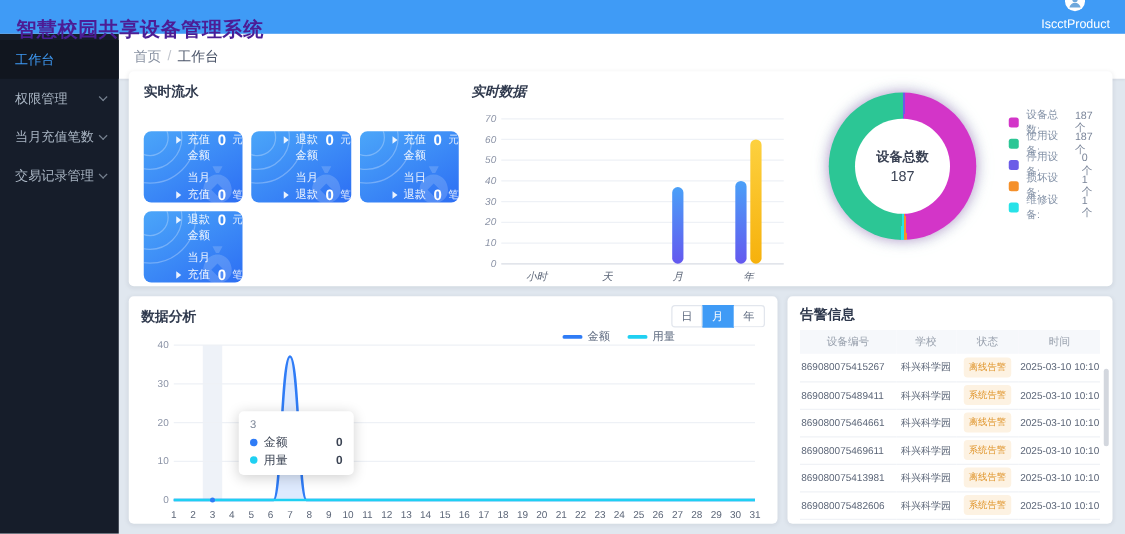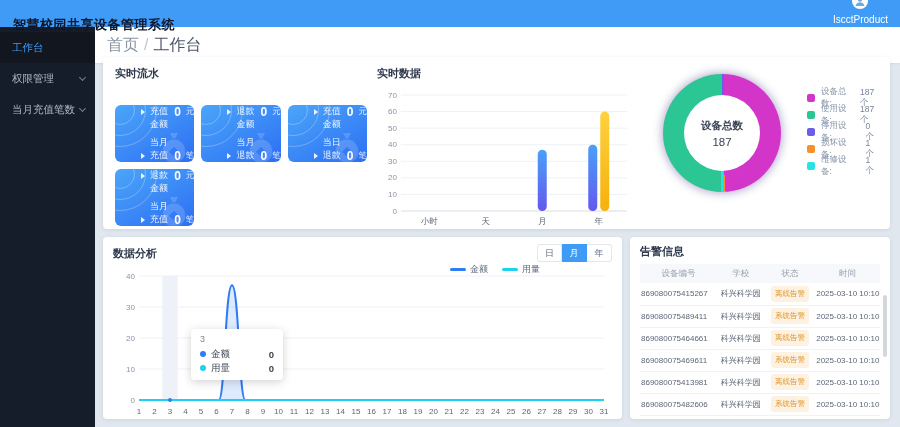"智慧校园共享设备管理系统" .topbar .logo { color: #0f172a -> #4c1d95; font-size: 13px -> 16px }
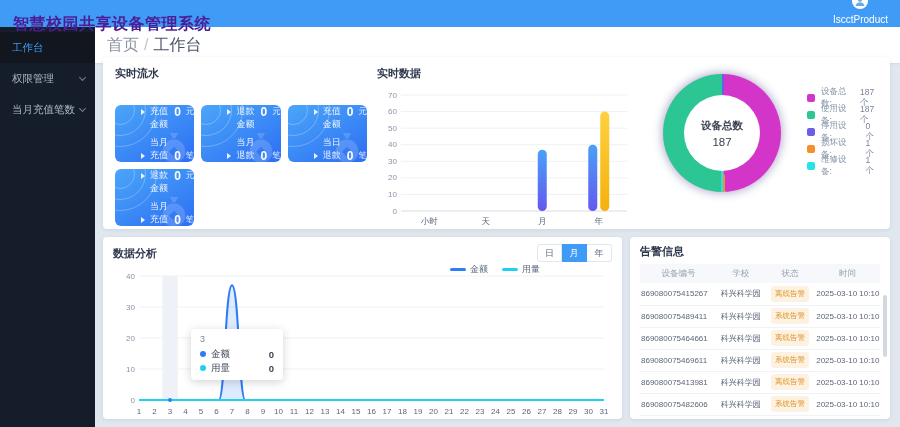"首页" .breadcrumb { font-size: 16px -> 11px }
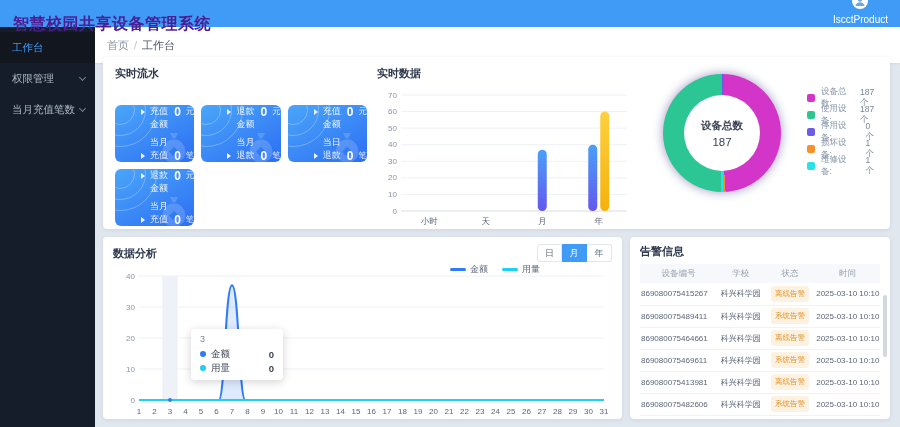"实时数据" .realtime-panel { font-style: none -> italic }
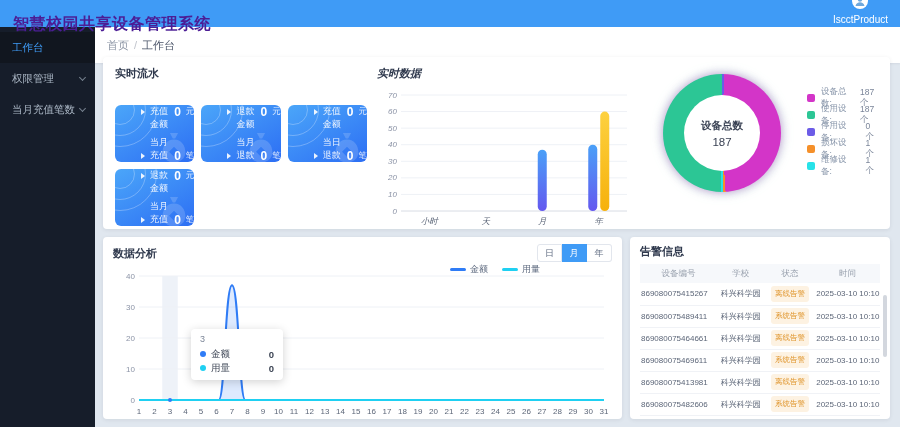"交易记录管理" div.side-item { html: none -> <div> <span>交易记录管理</span> <i></i> </div> }
